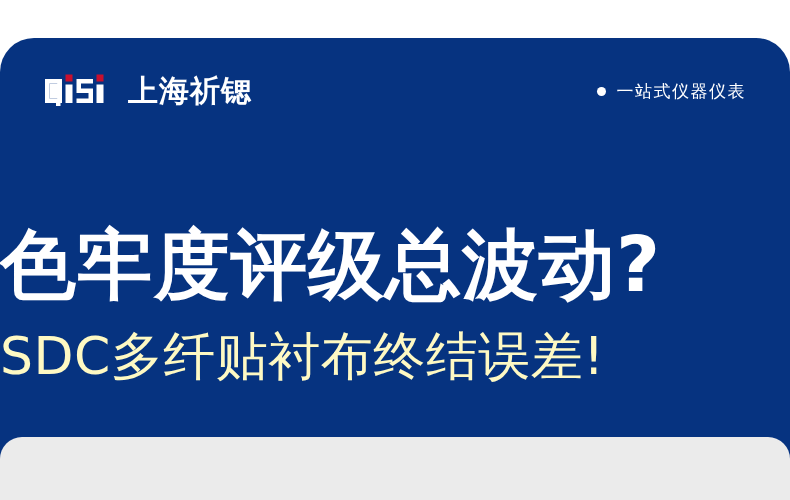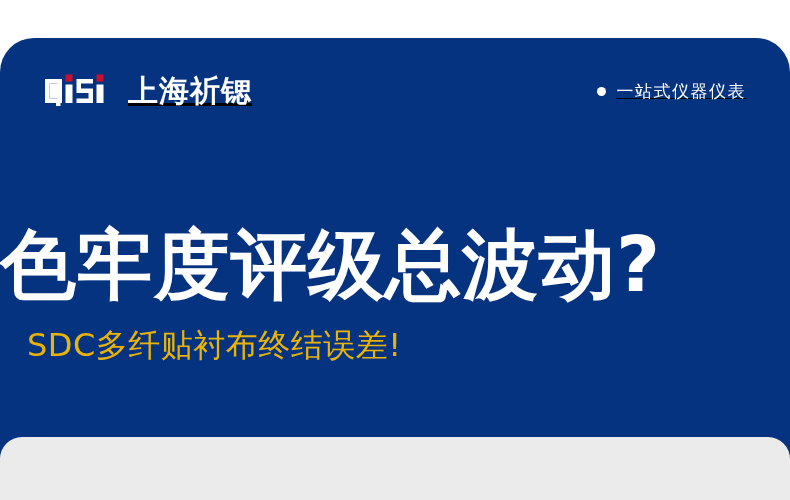"上海祈锶" .topbar { text-decoration: underline -> none }
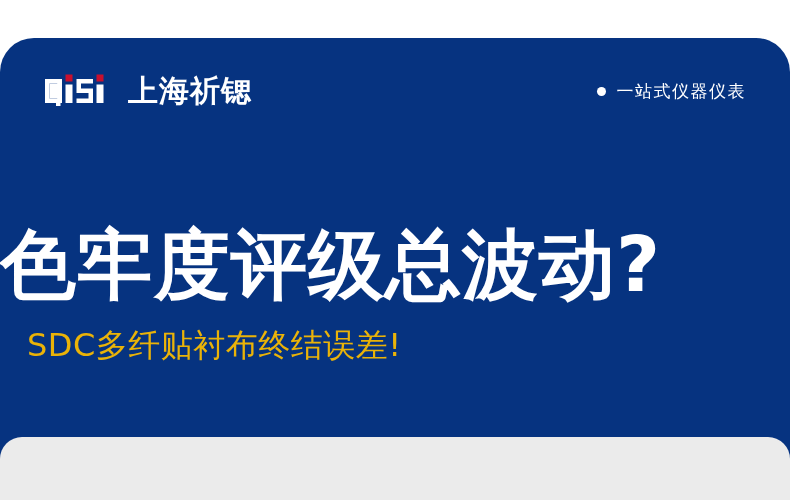"SDC多纤贴衬布终结误差!" .subhead { color: #eab308 -> #fef9c3; font-size: 32px -> 52px; padding-left: 27px -> none }
